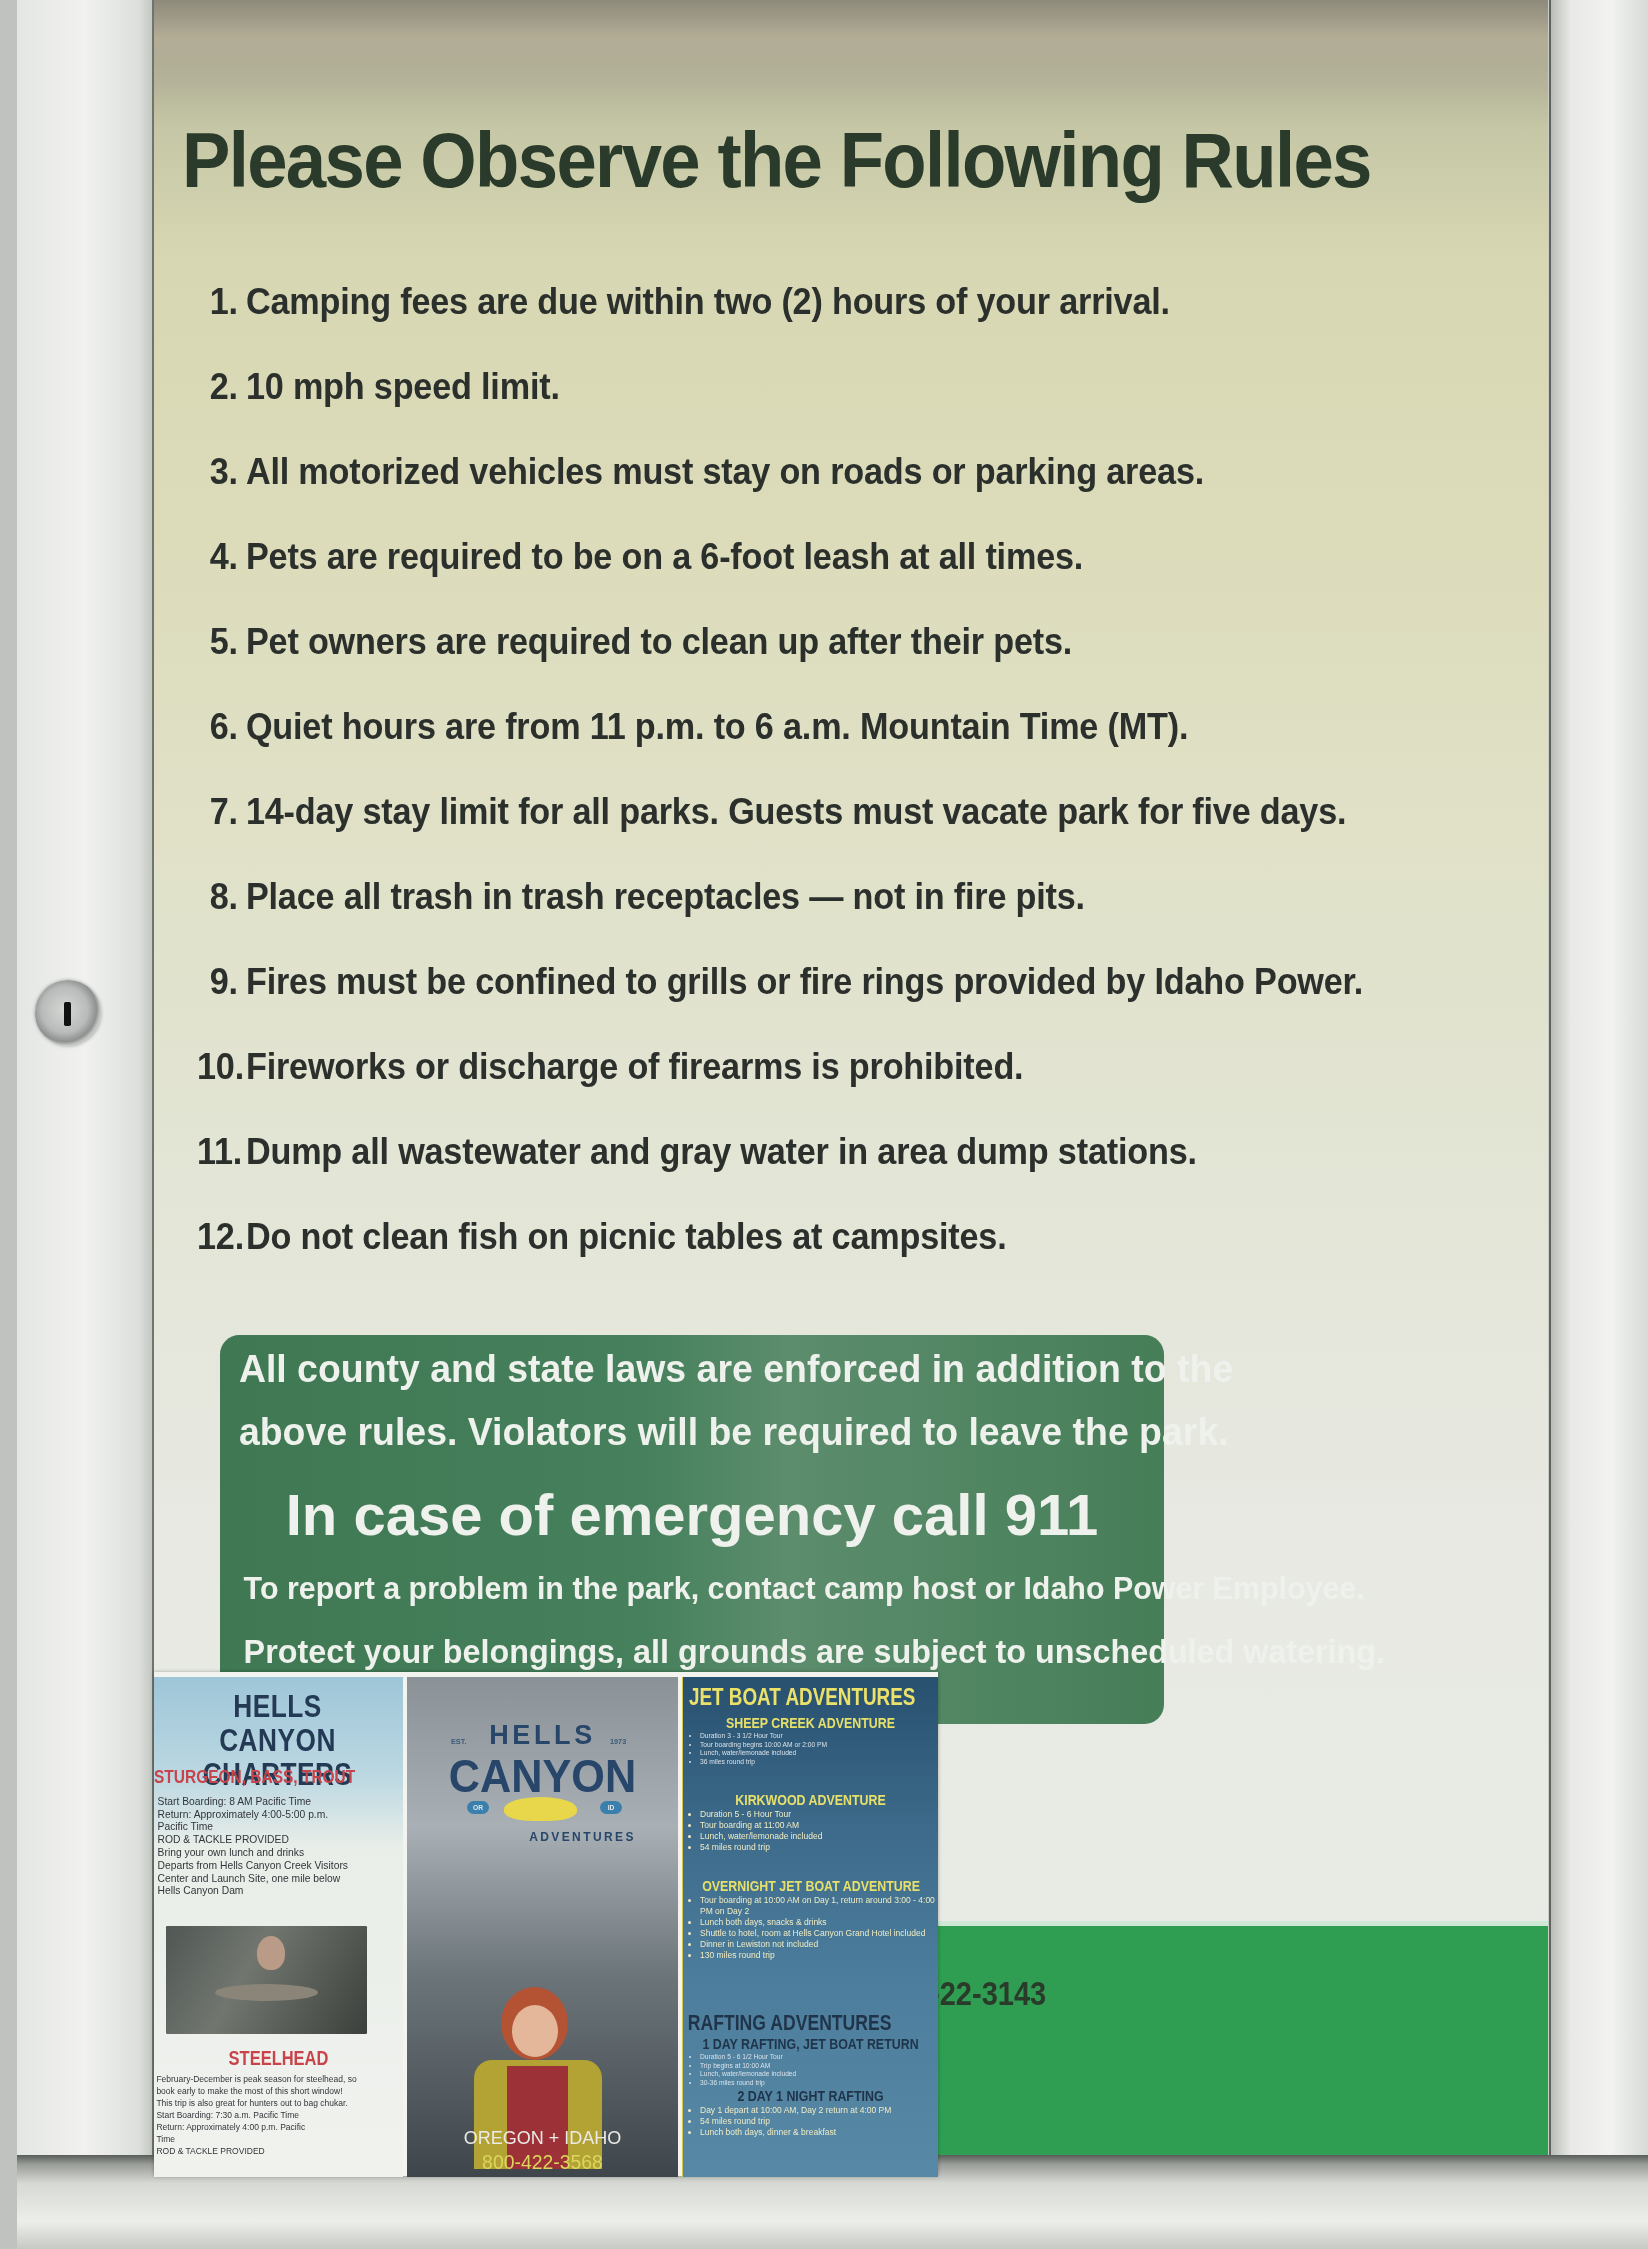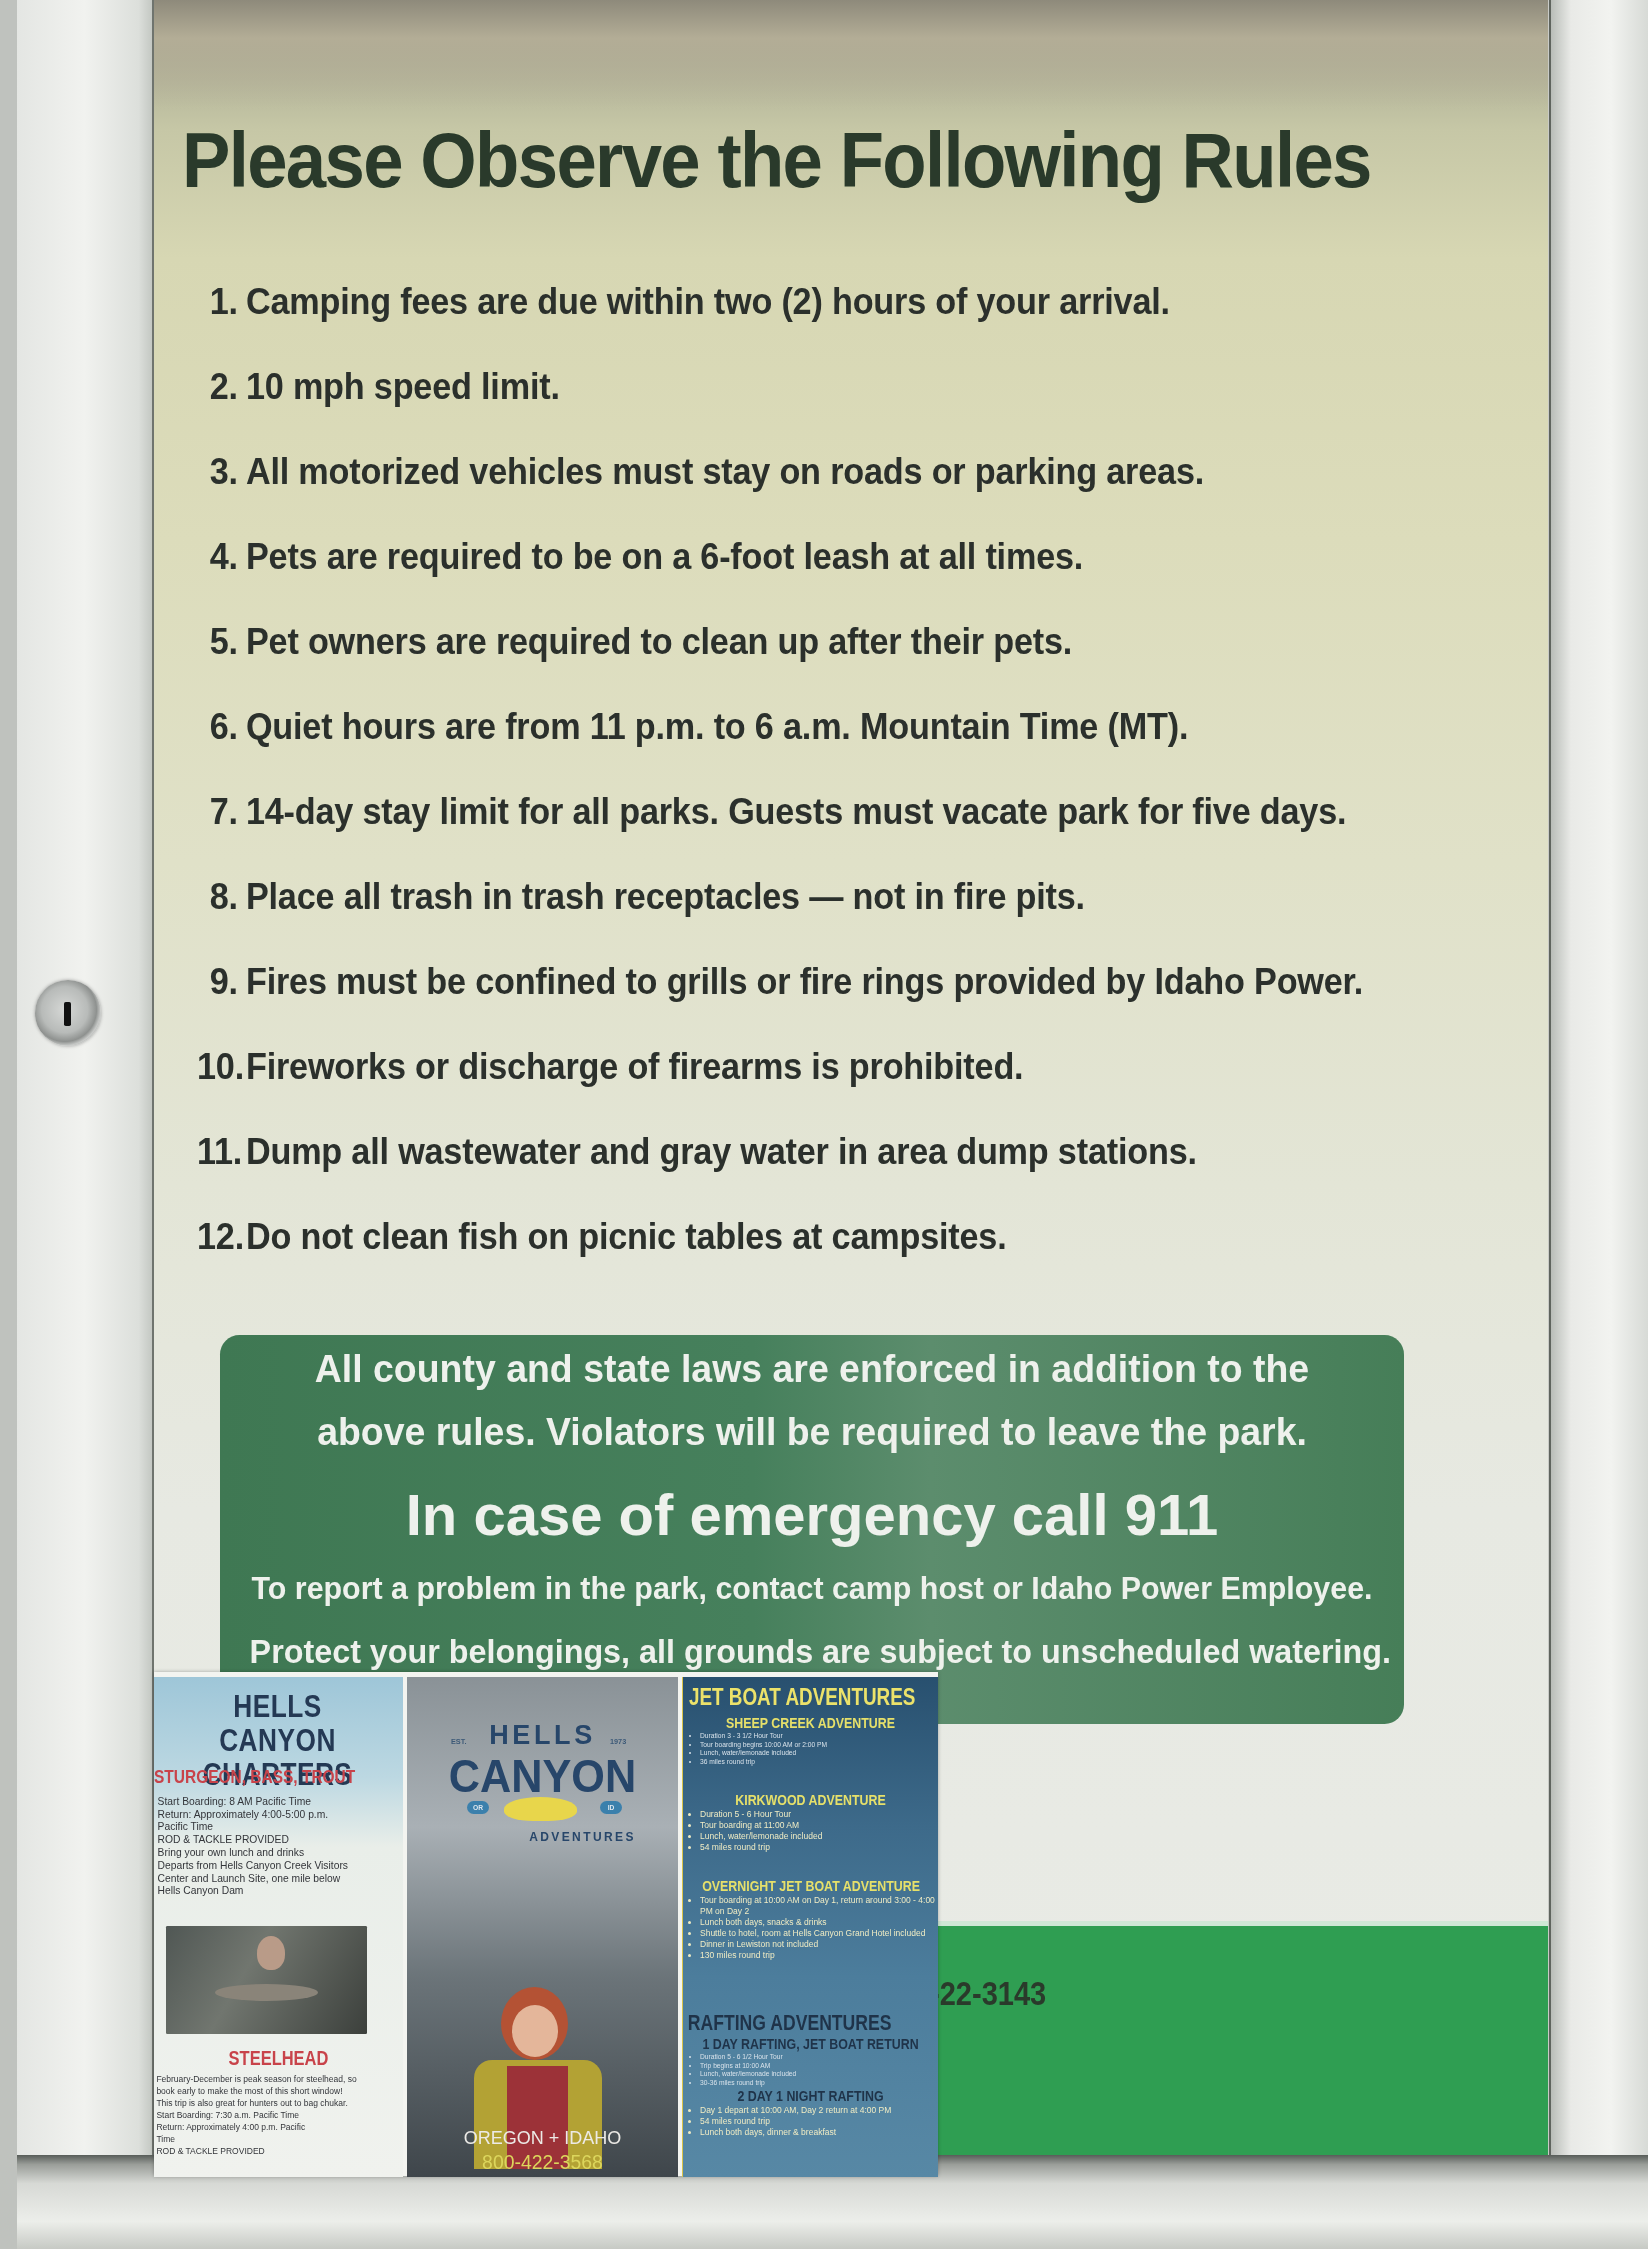"All county and state laws" .notice { width: 1184px -> 944px }
